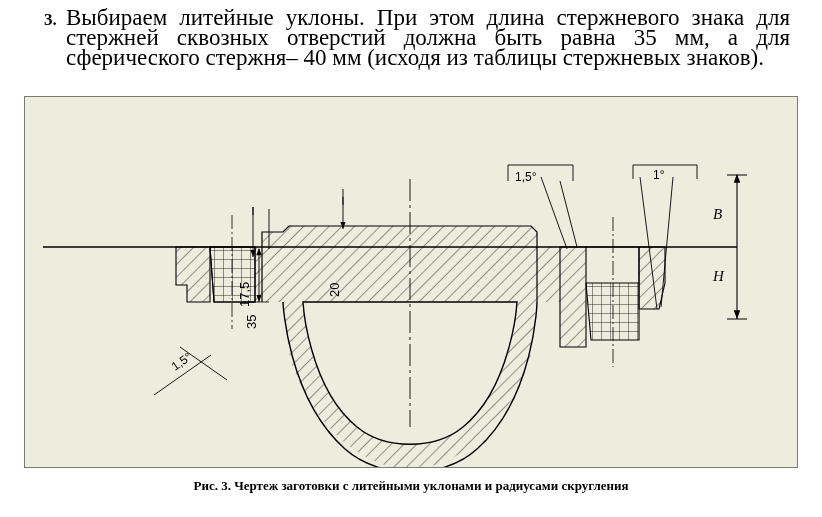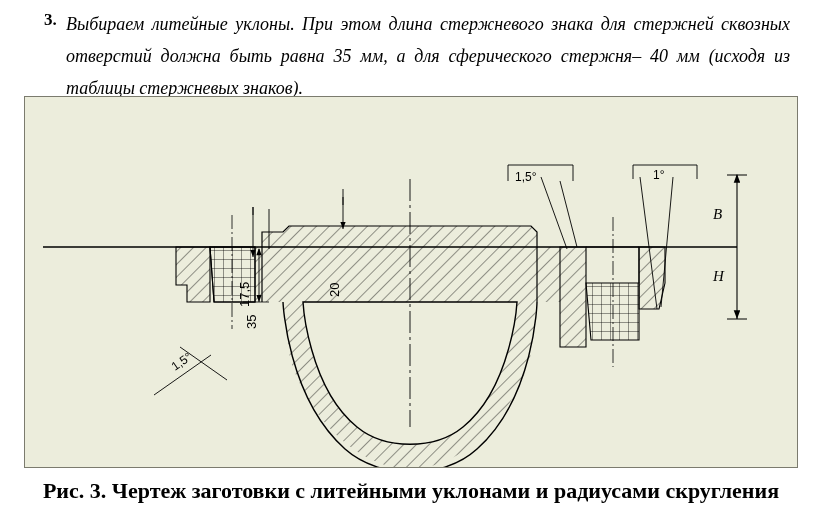"Выбираем литейные уклоны. При этом" .para-text { font-size: 18px -> 23px; font-style: italic -> none; line-height: 32px -> 20px }
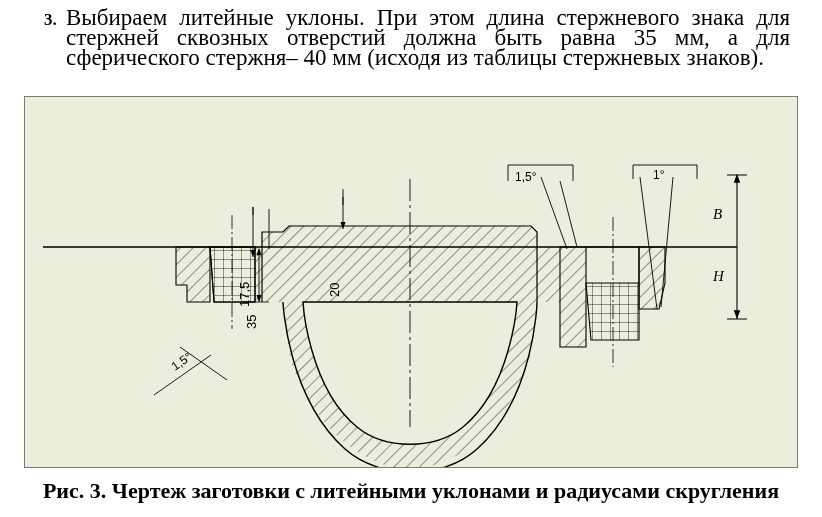"Рис. 3. Чертеж заготовки с" .caption { font-size: 22px -> 13px }
